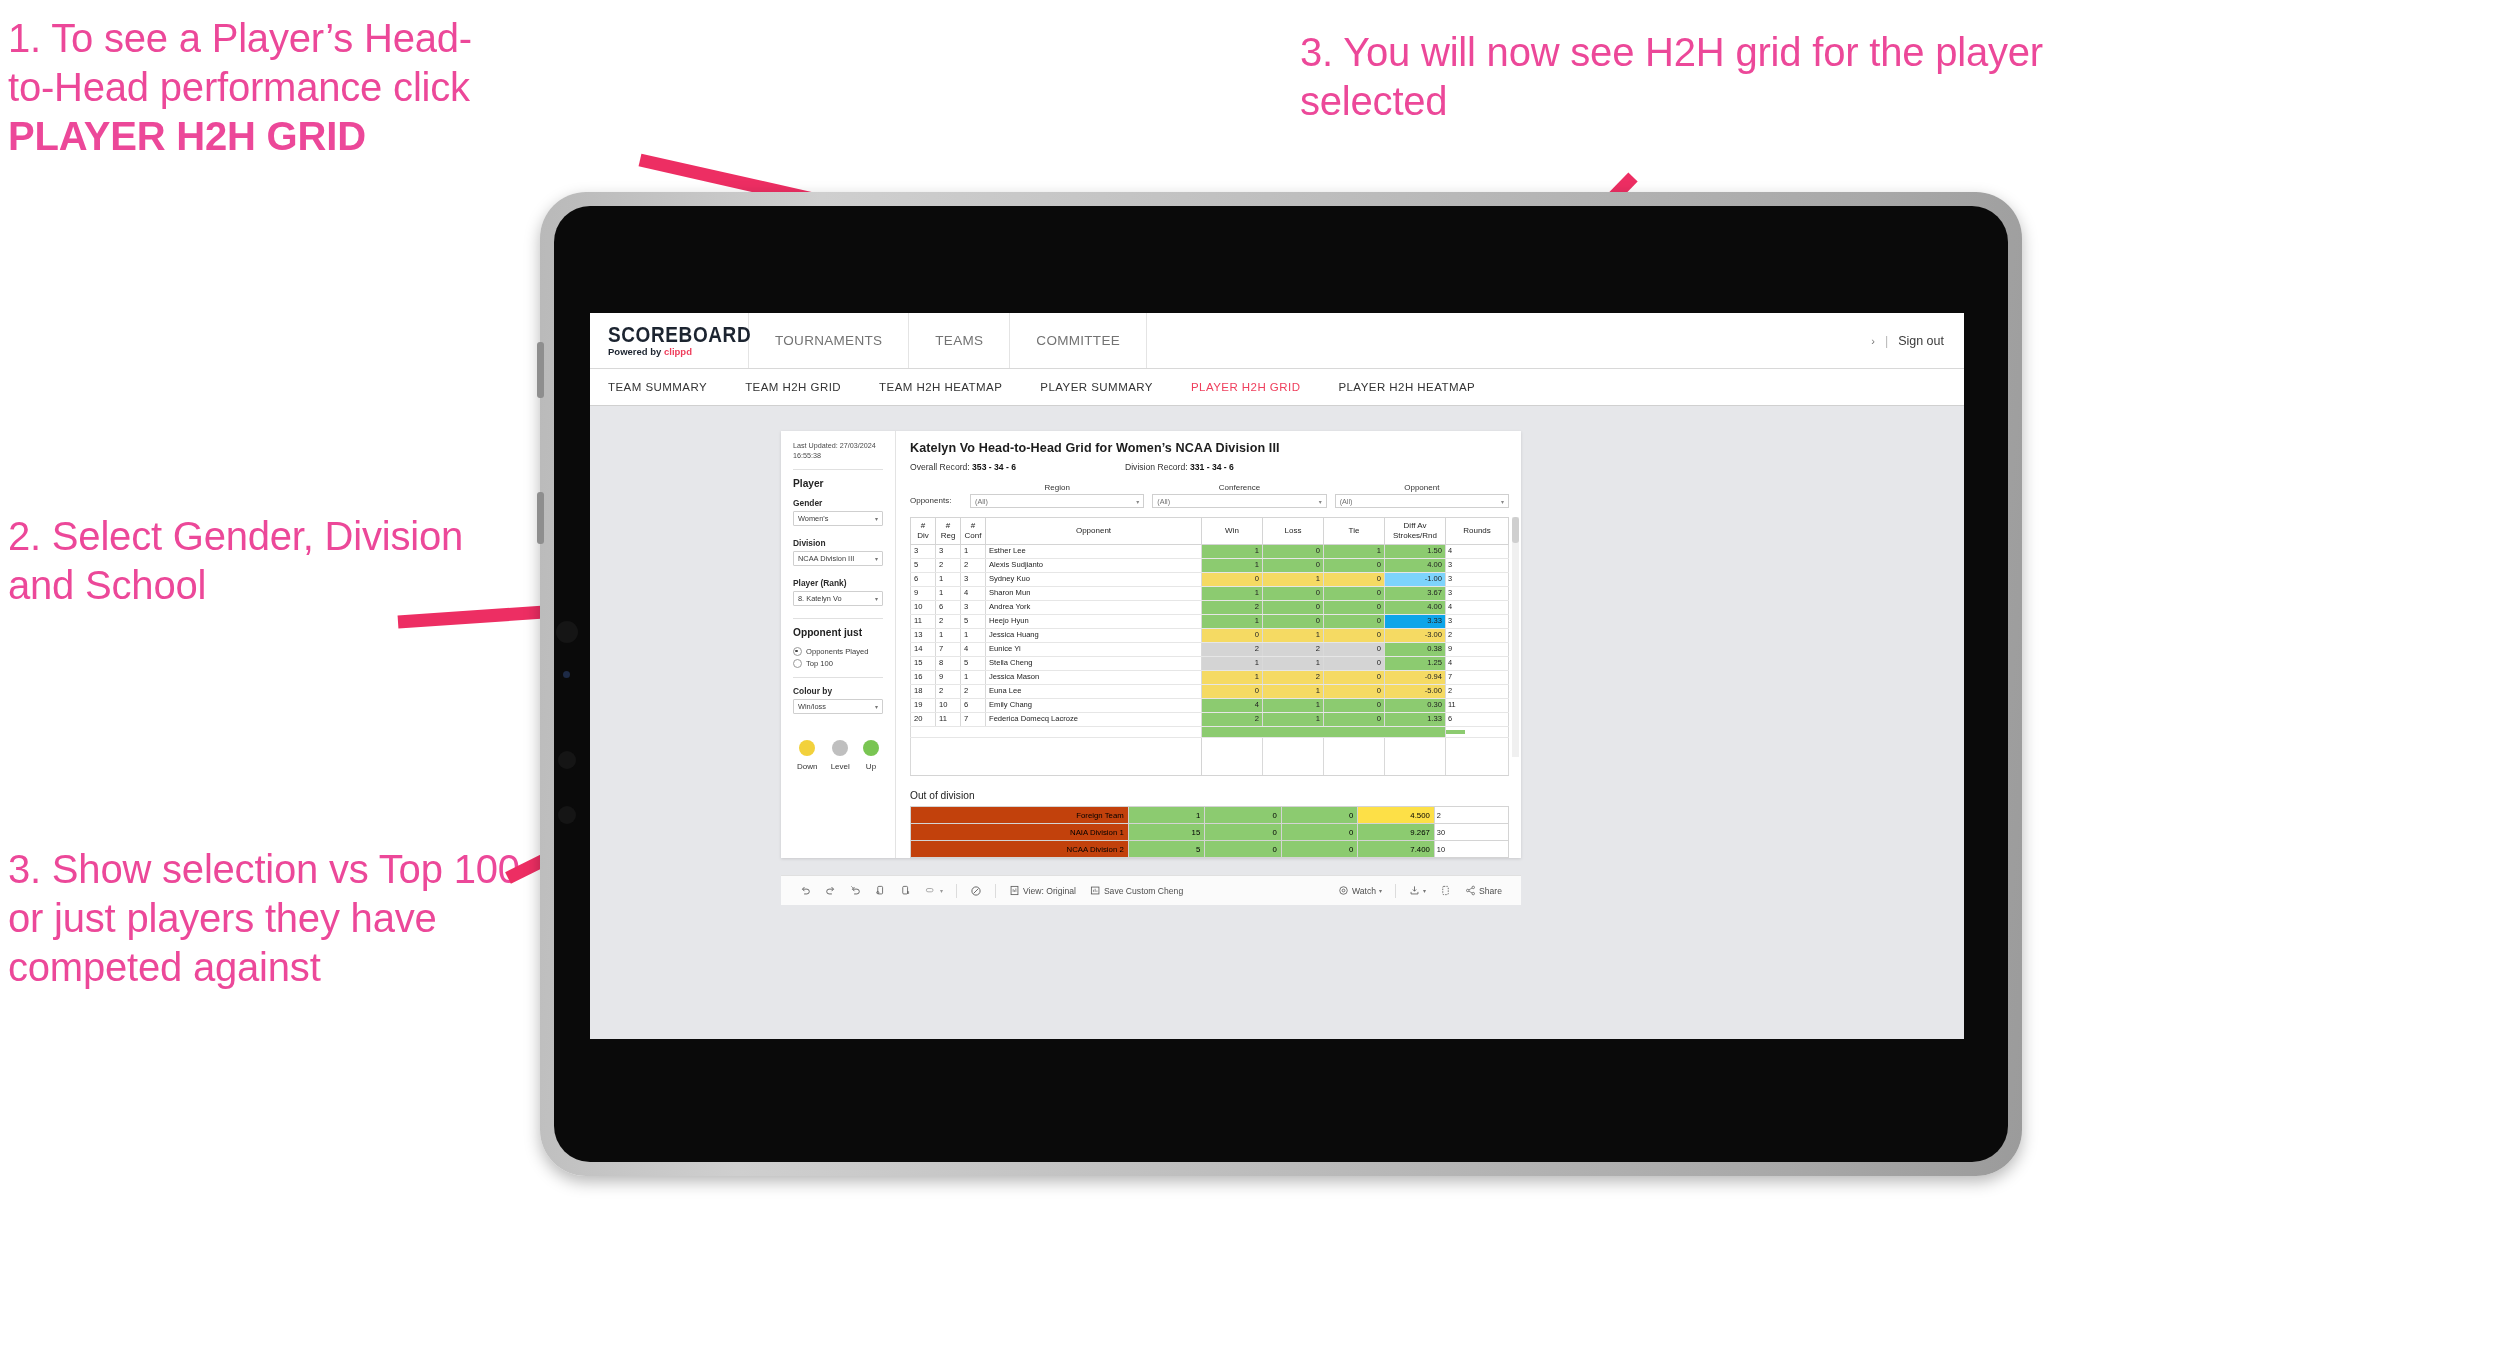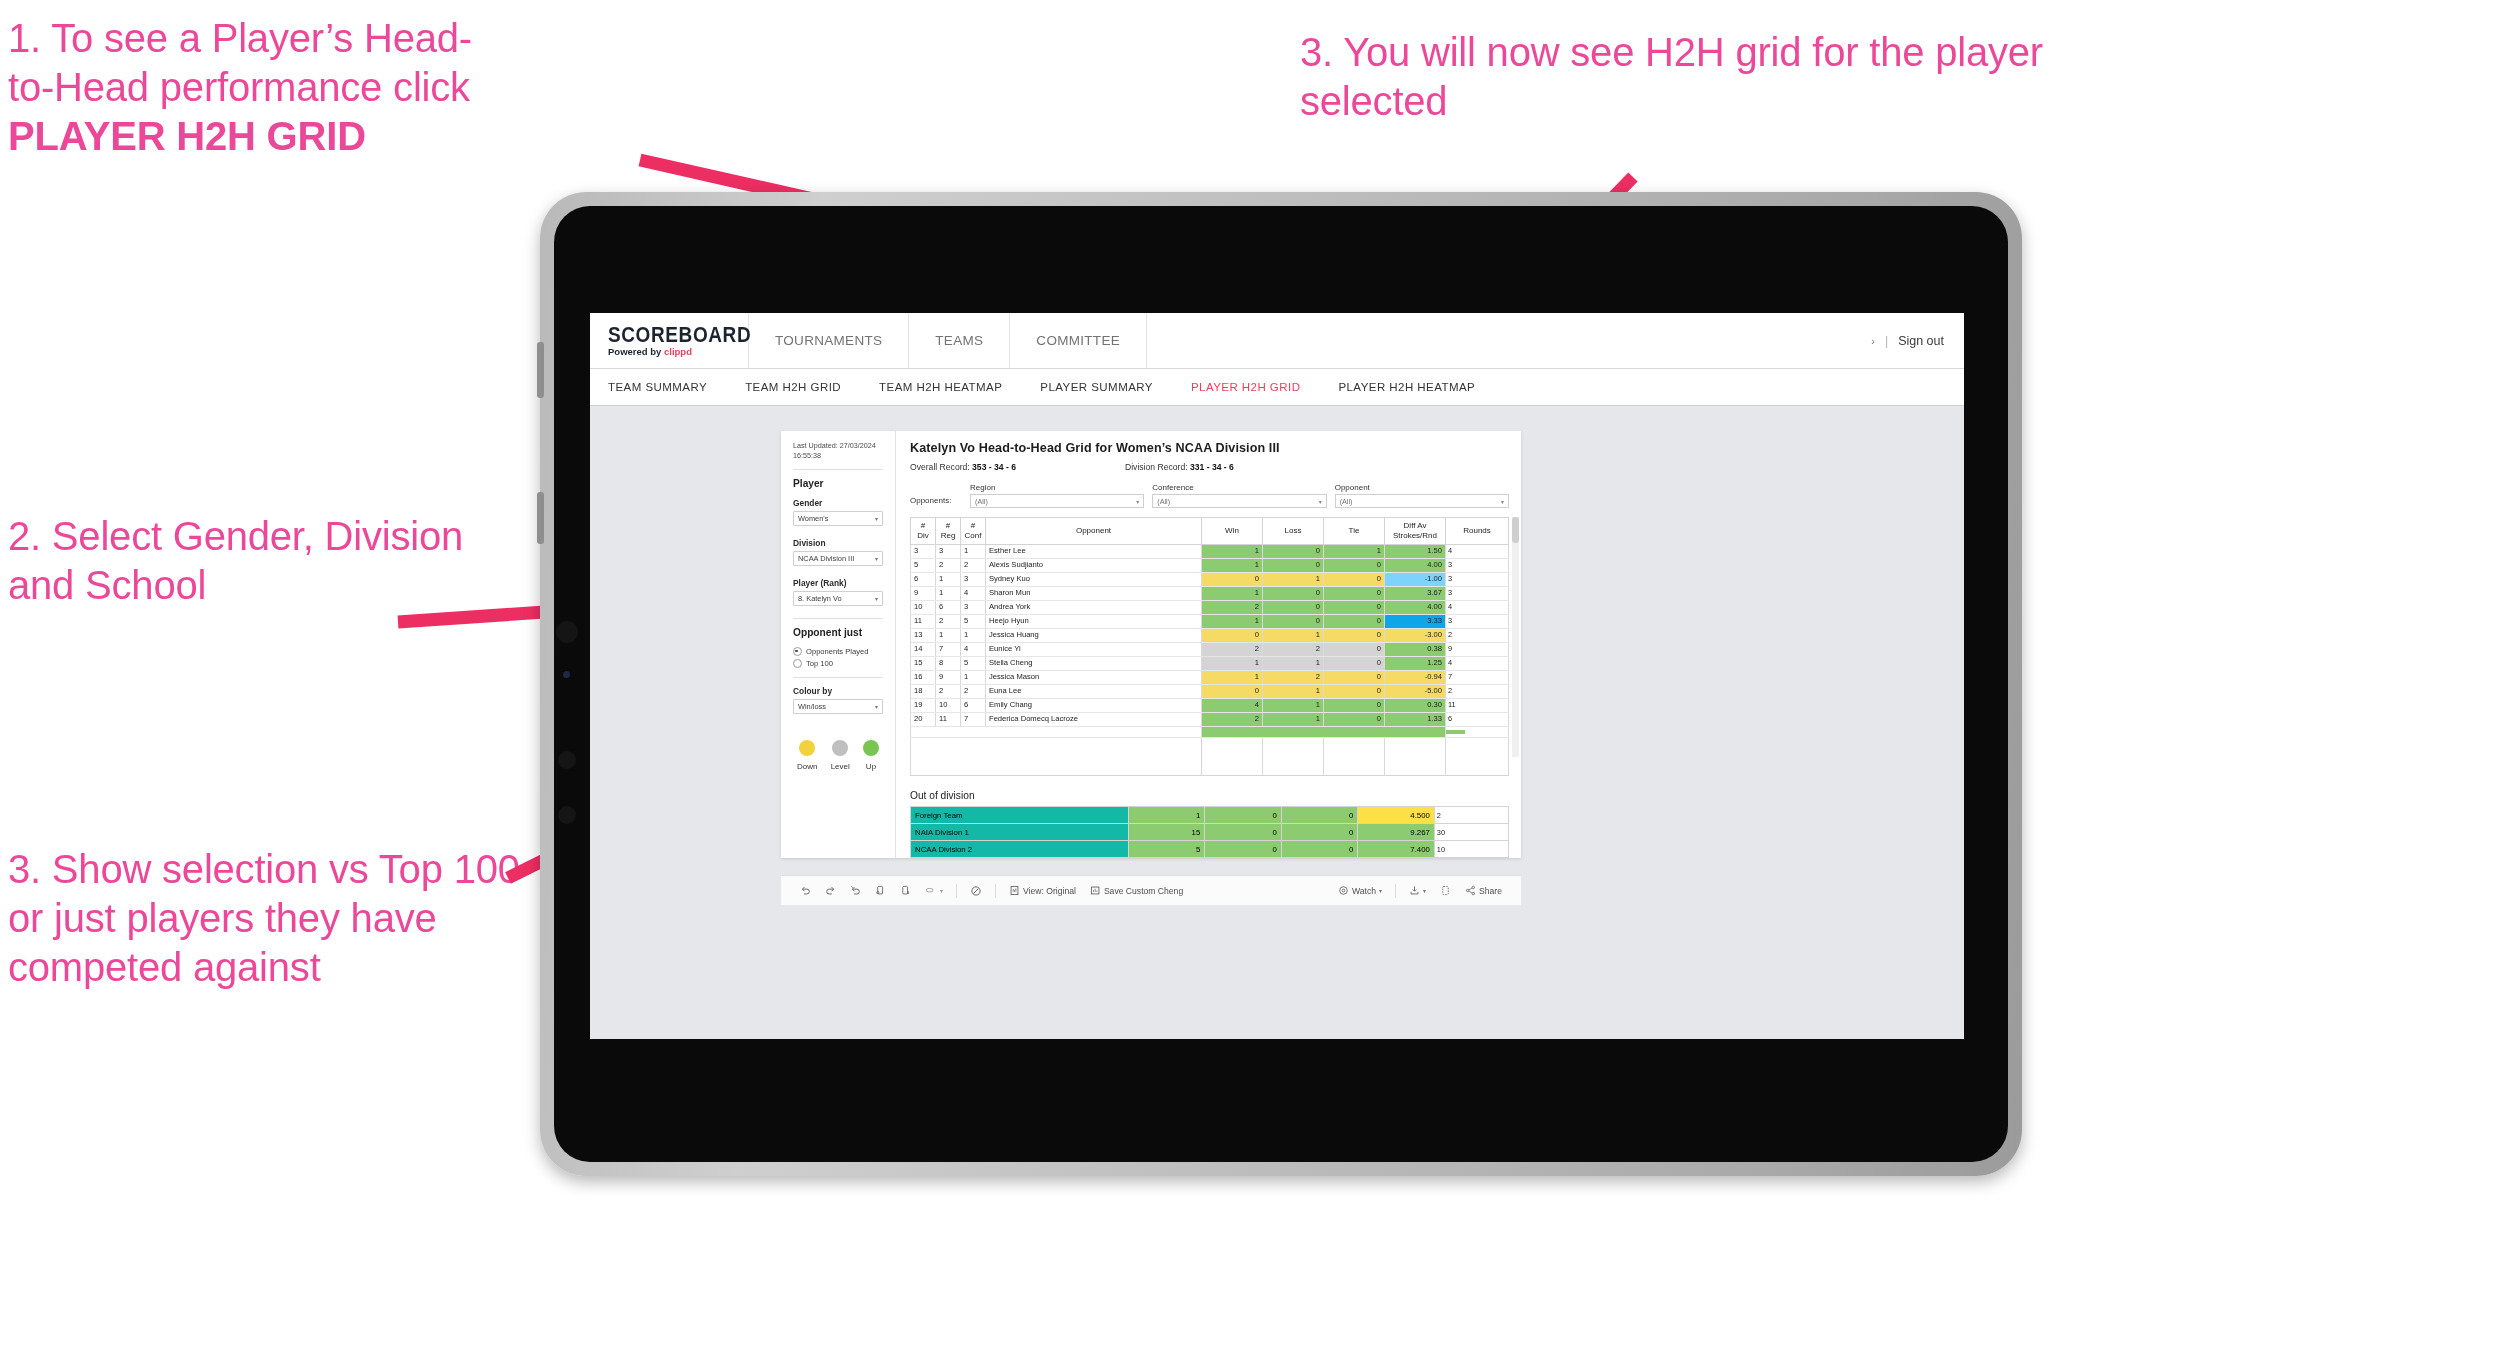"Region" .ffield { text-align: none -> center }
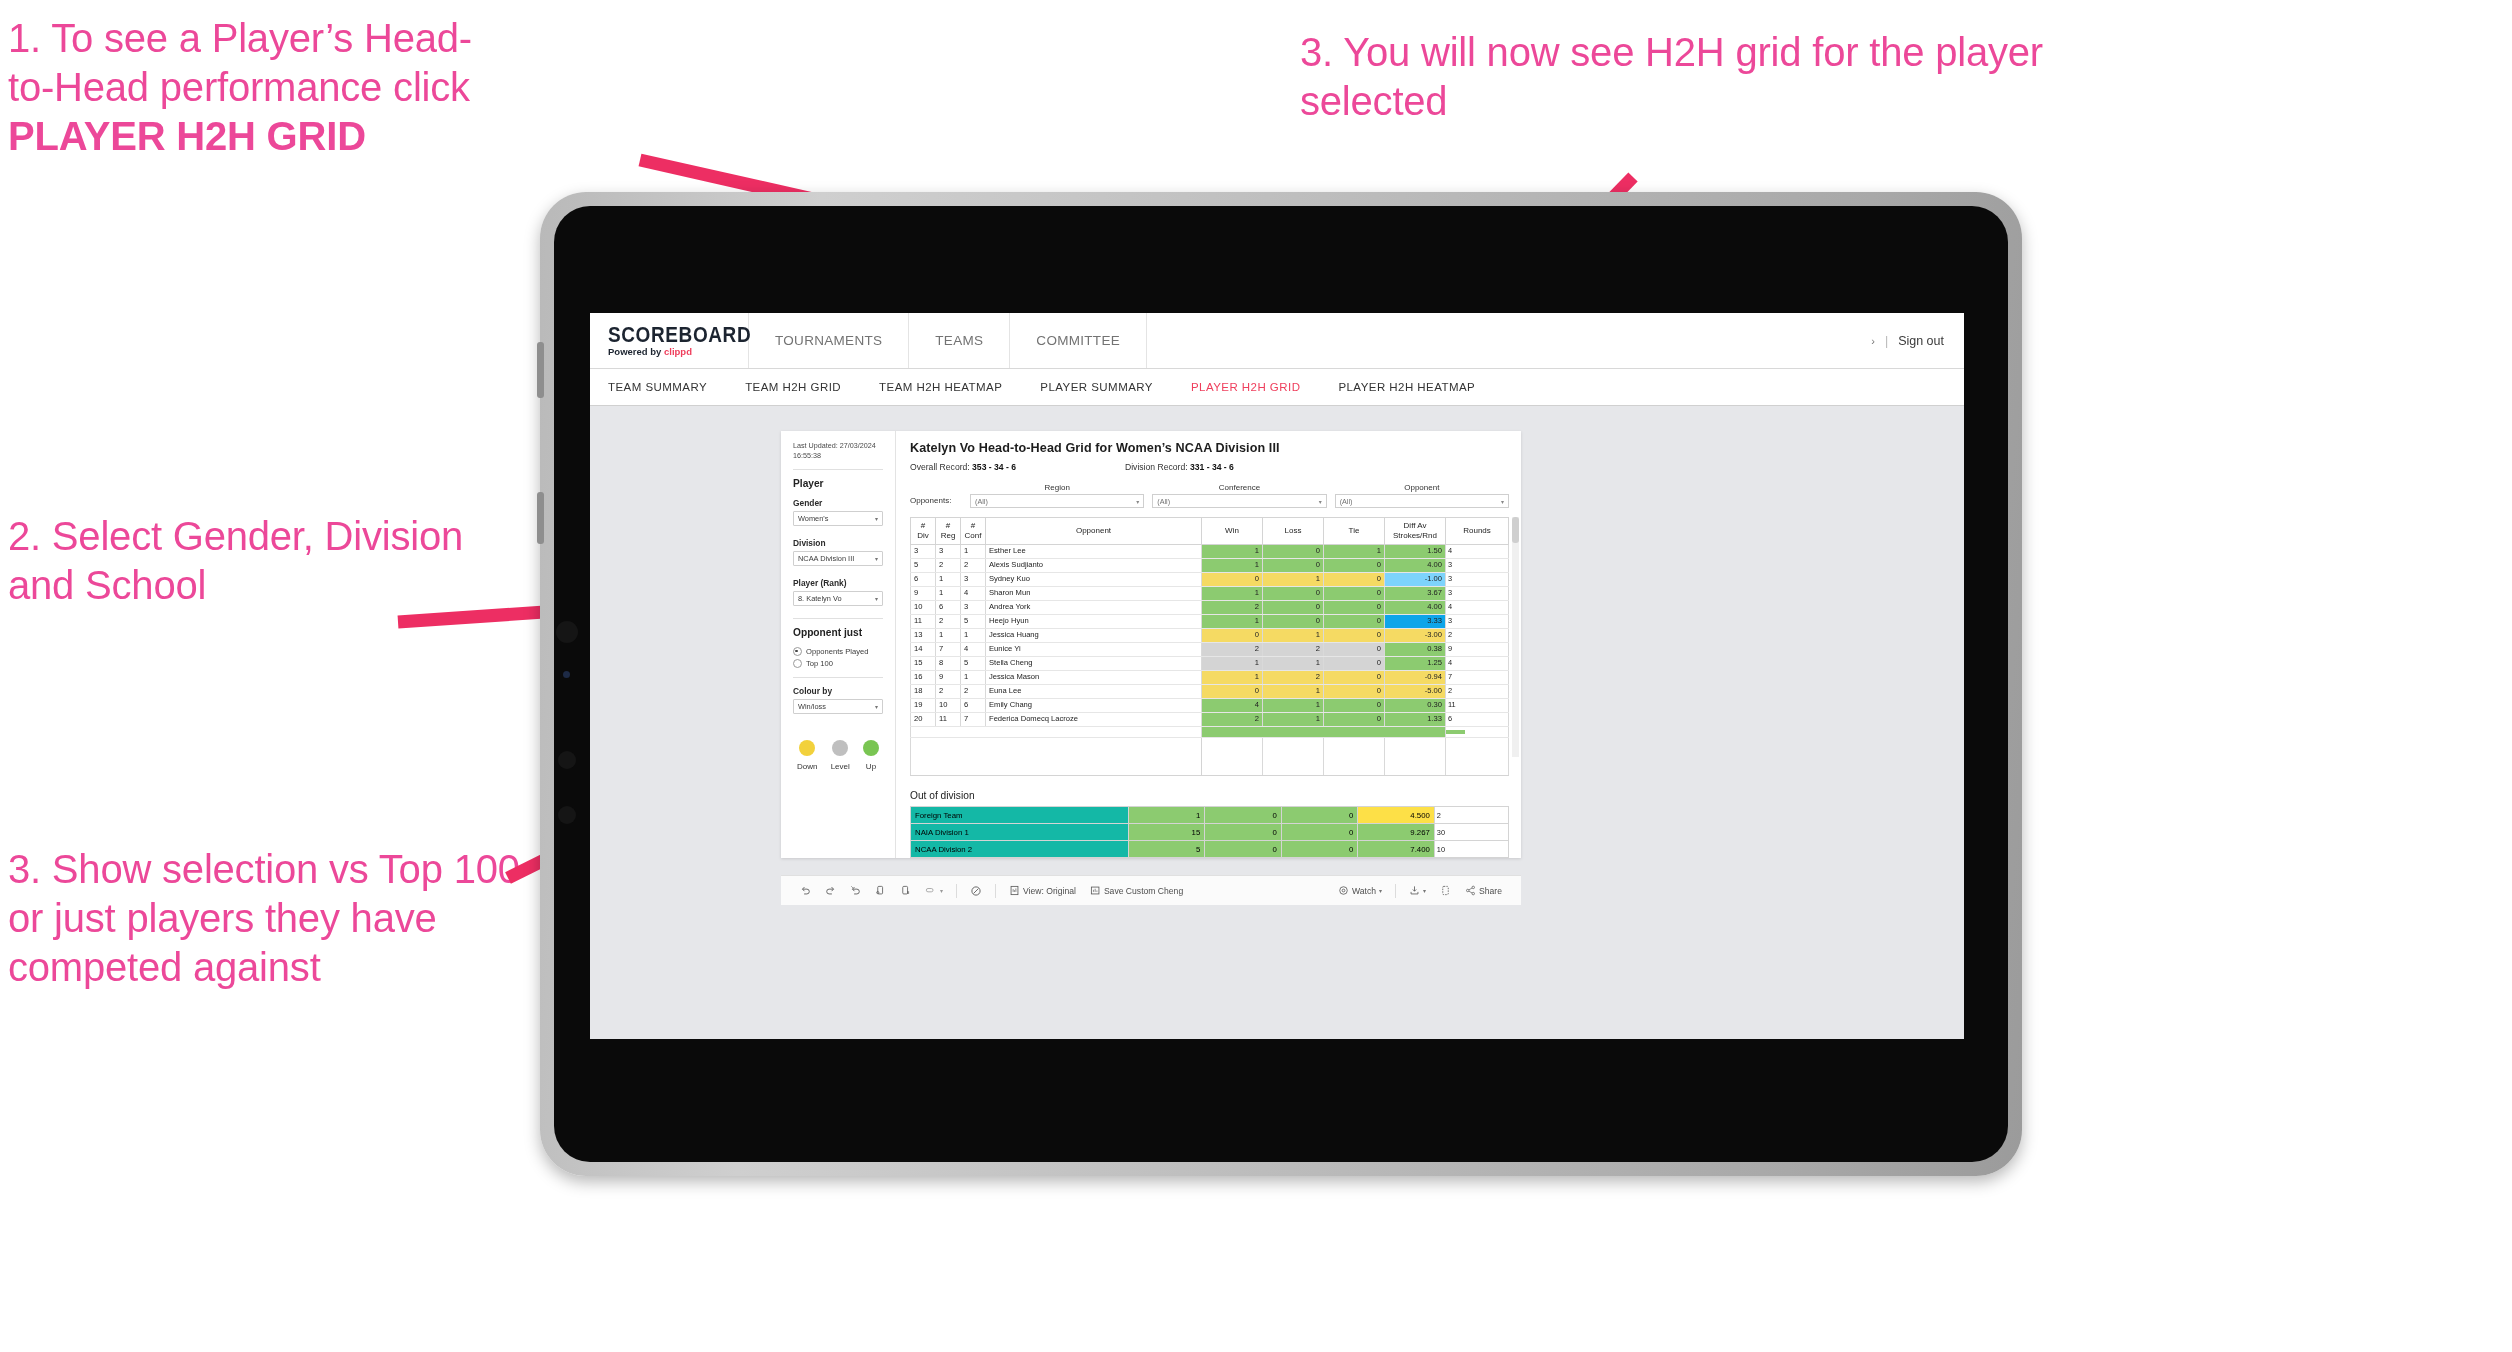"Foreign Team" .ood .lbl { background: #14b8a6 -> #c2410c; text-align: none -> right }
